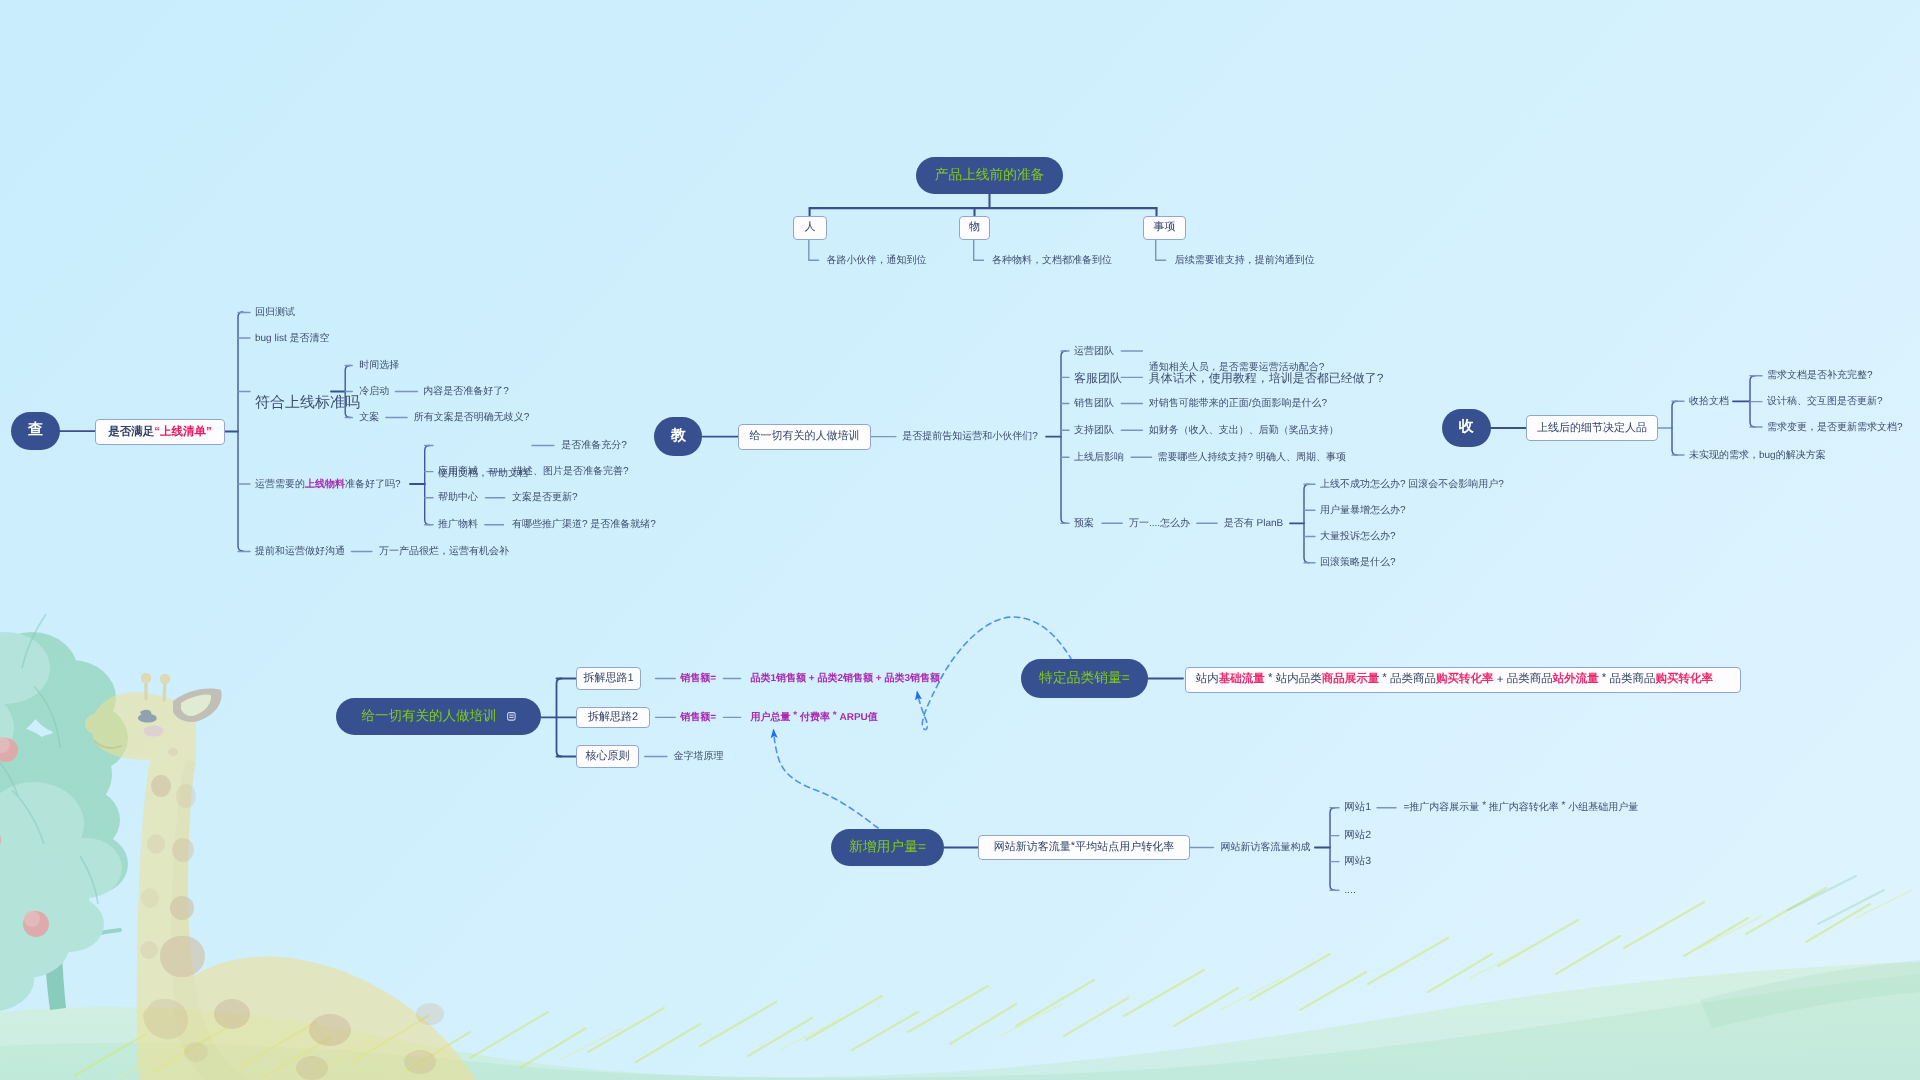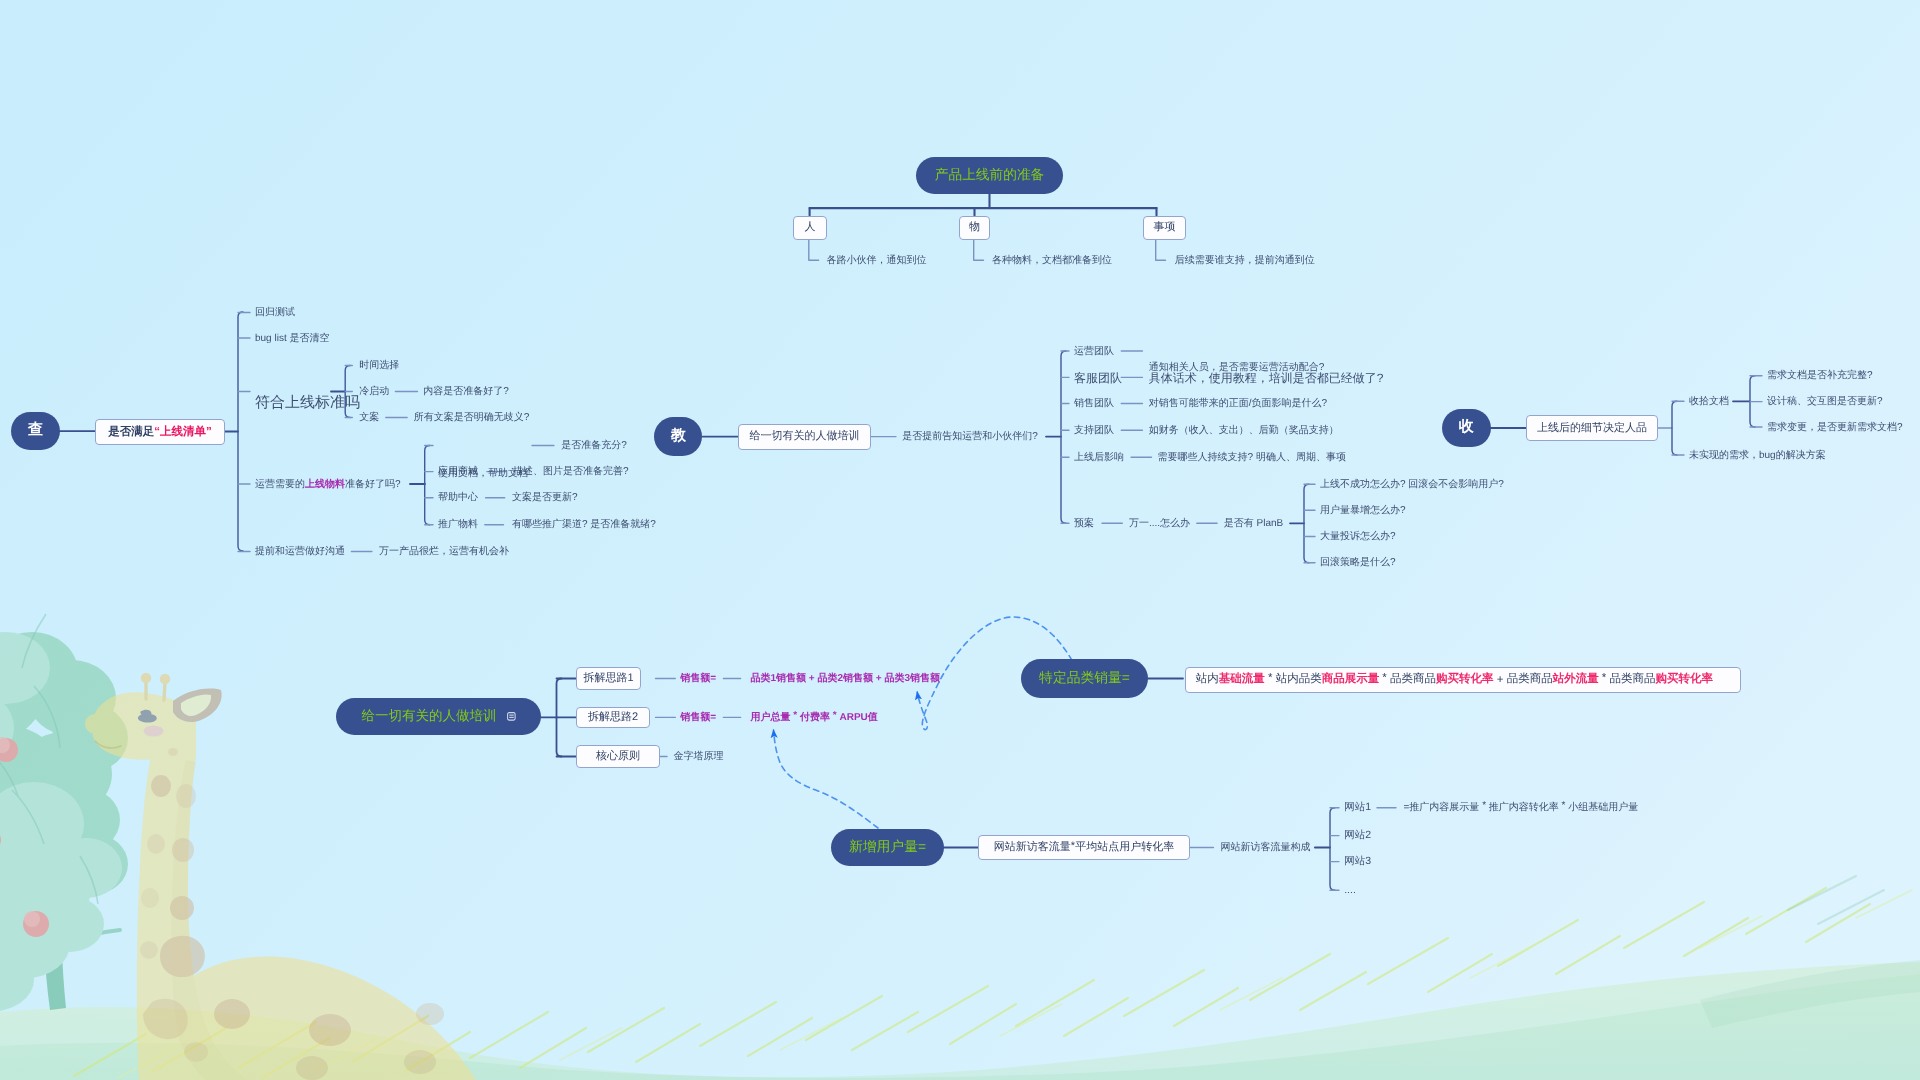"核心原则" div.node { width: 84px -> 63px }
